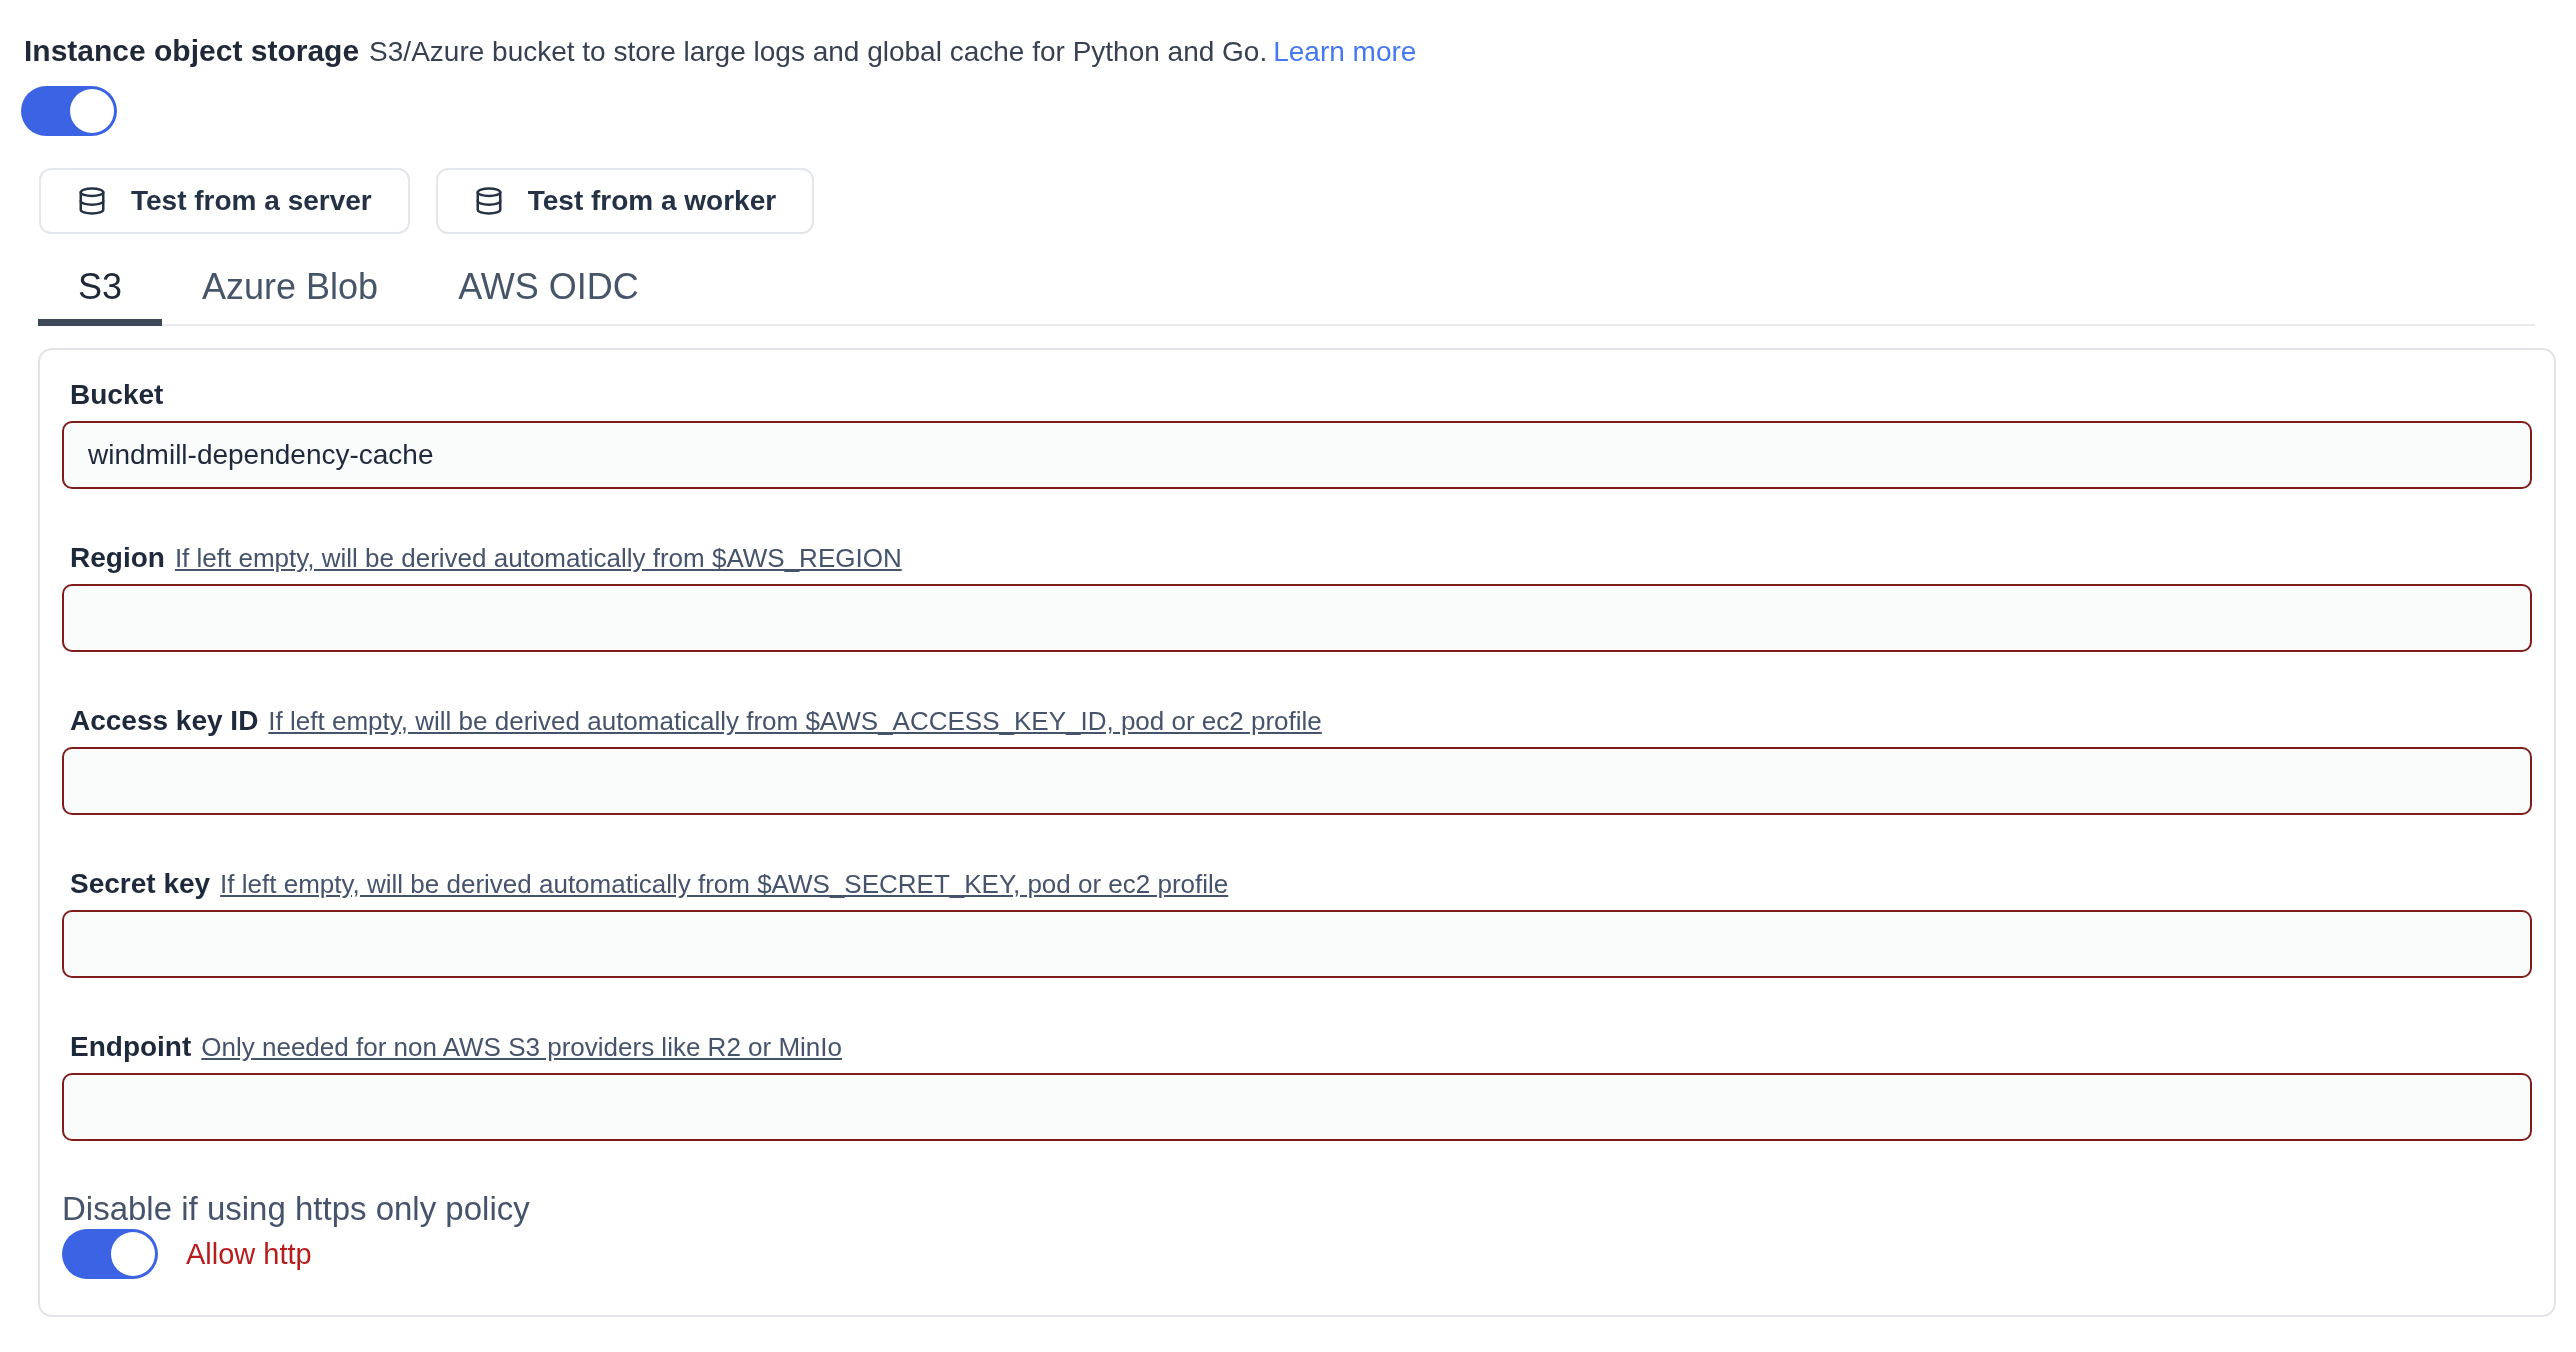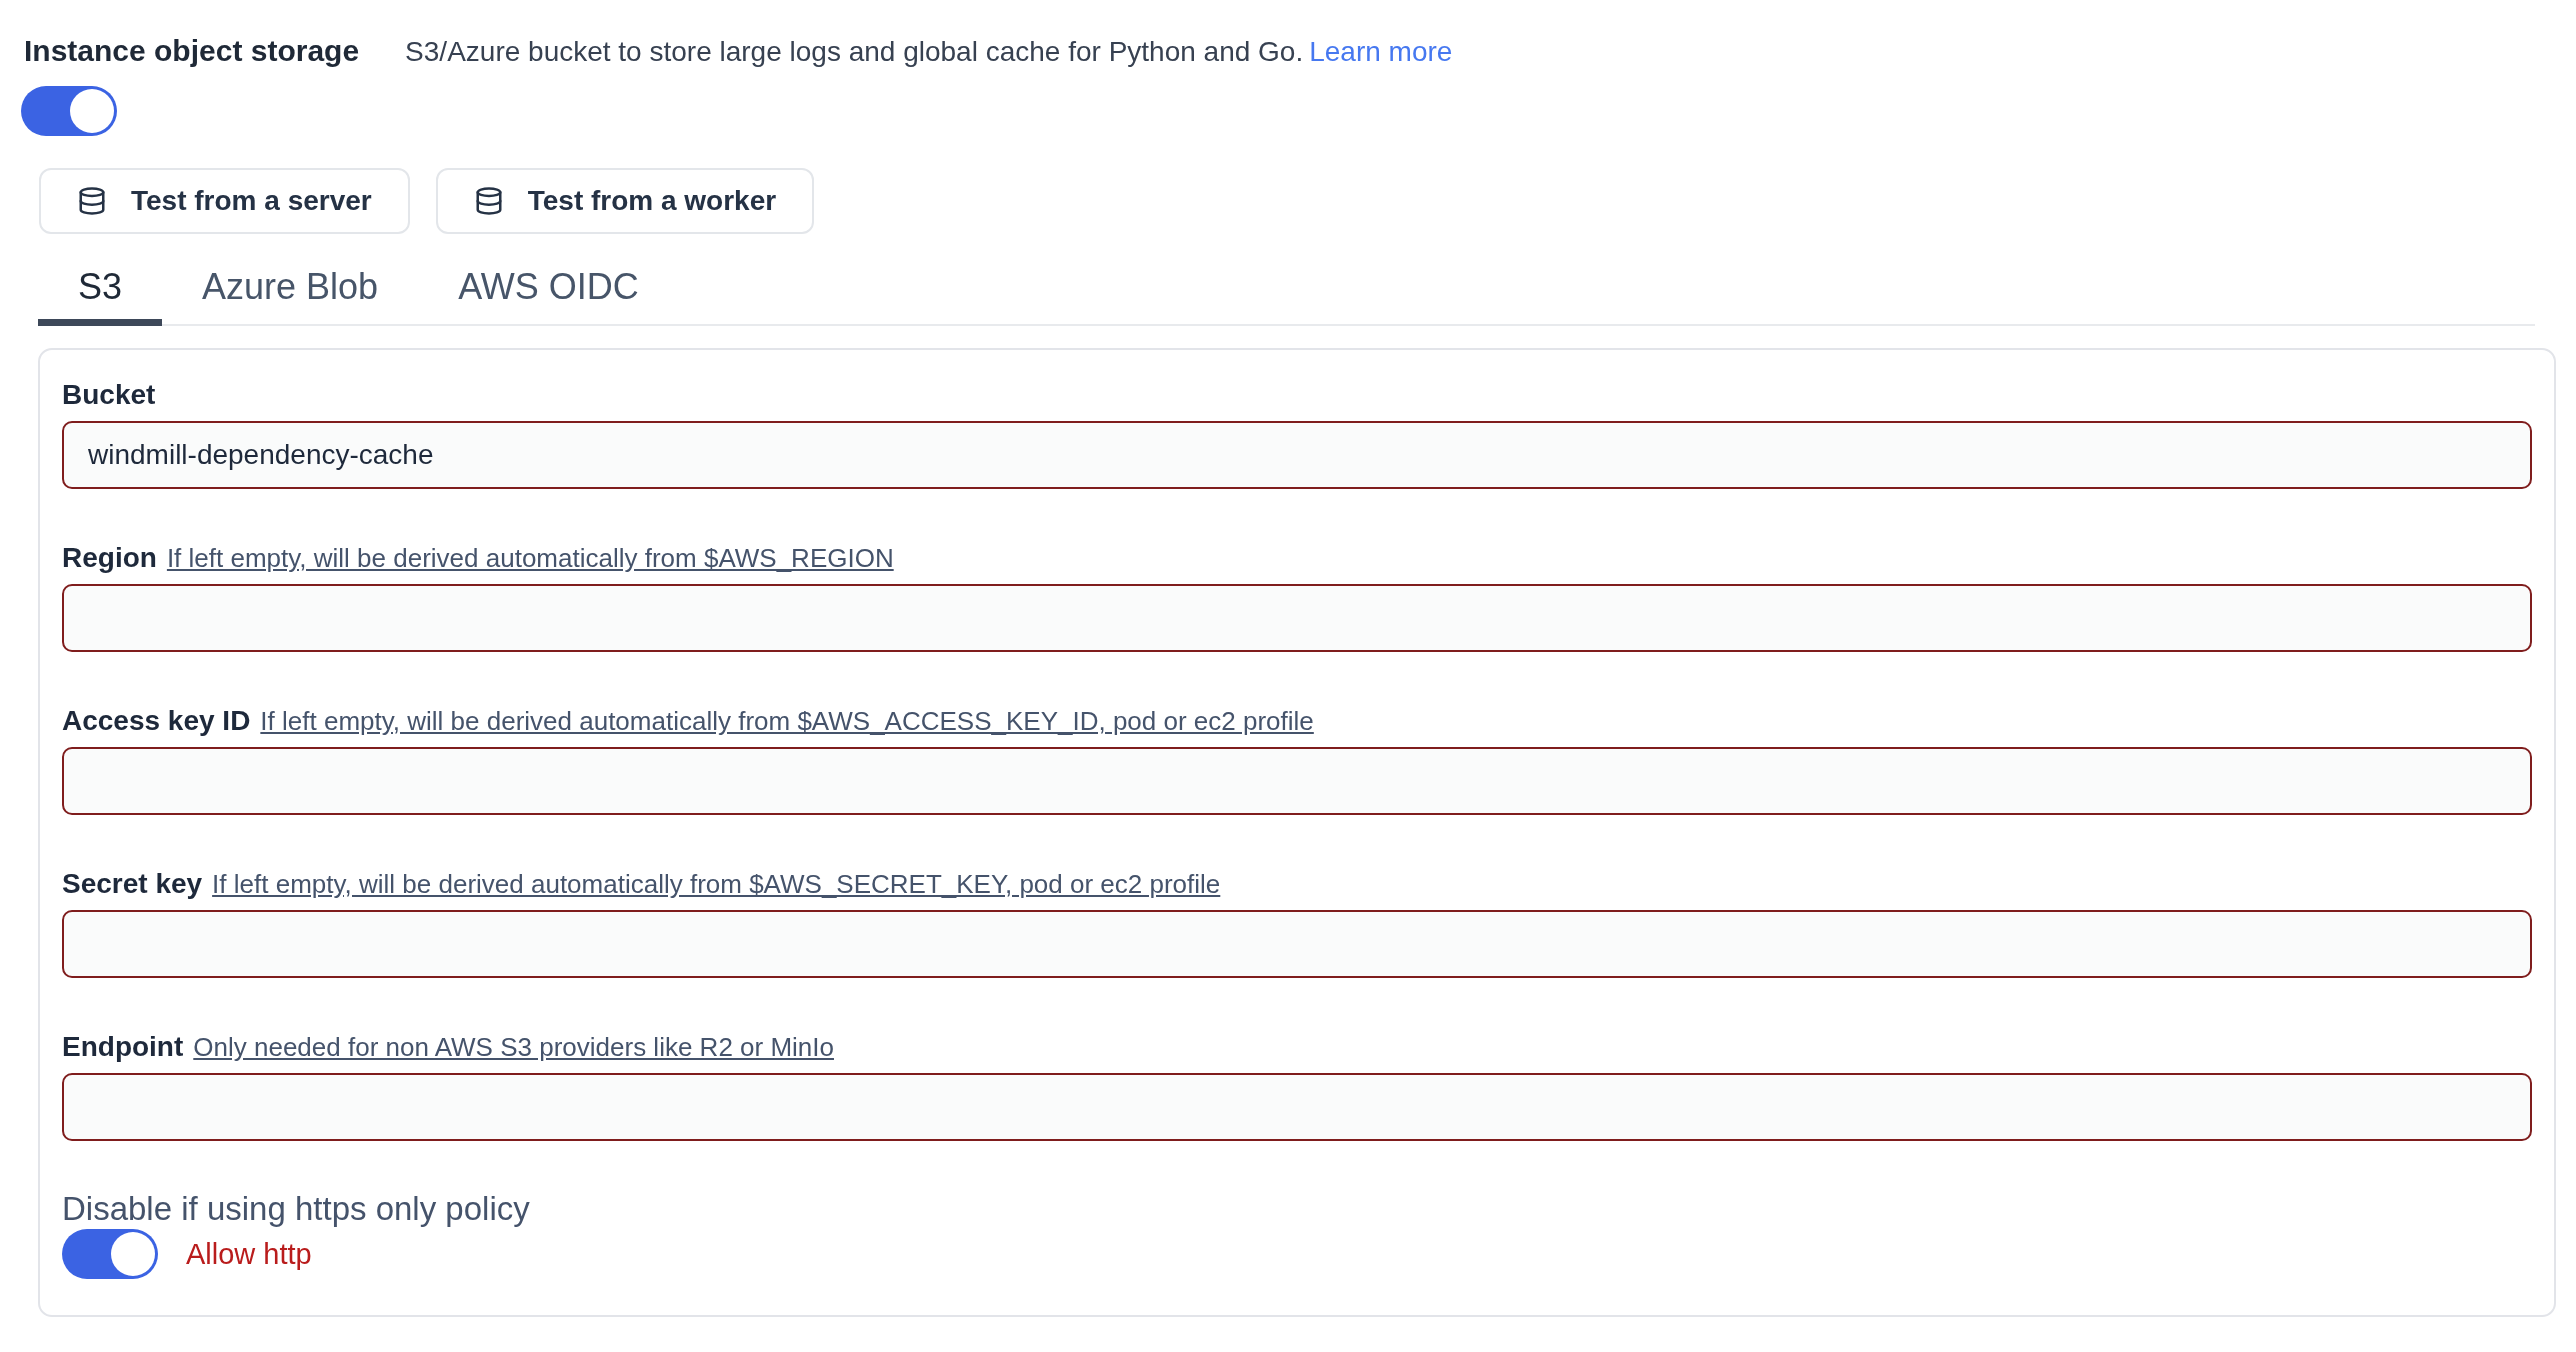"S3/Azure bucket to store large" .page-desc { margin-left: 36px -> none }
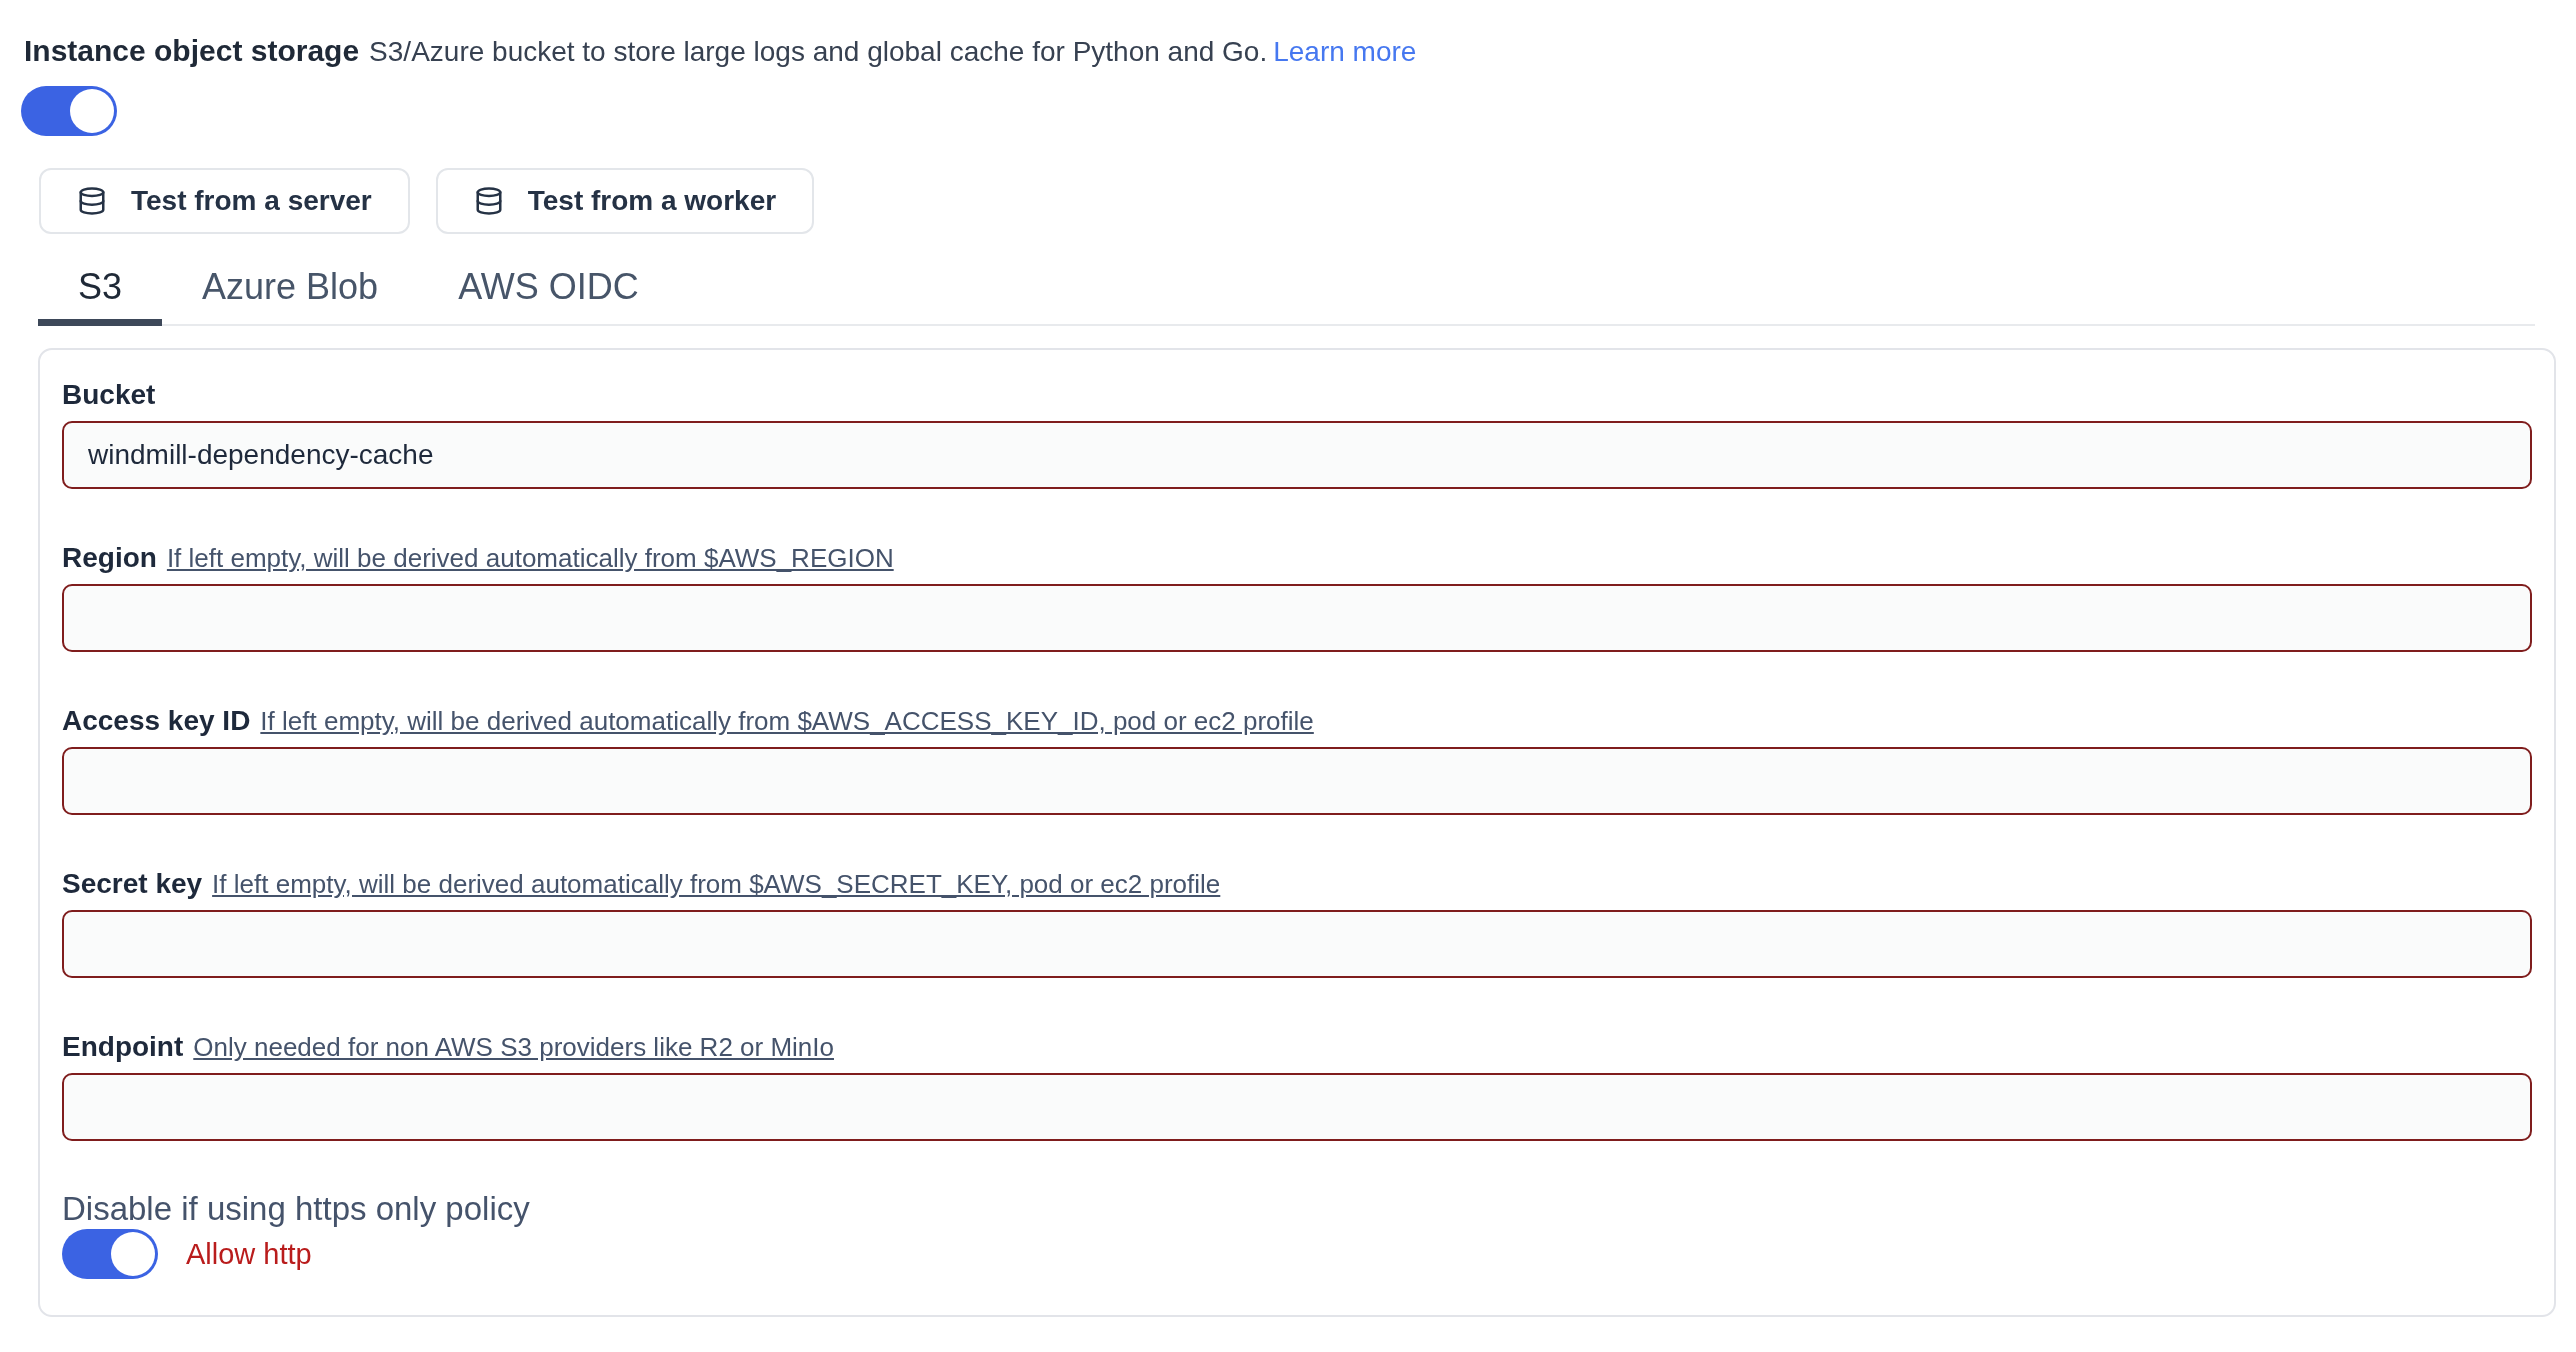"Bucket" .label-row { margin-left: none -> 8px }
